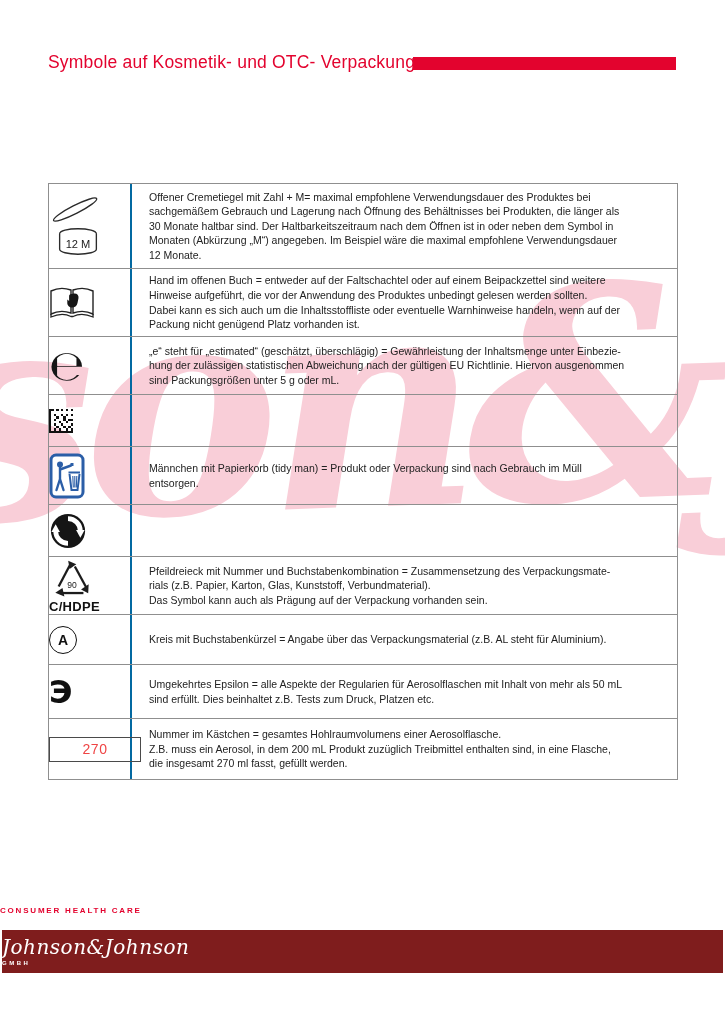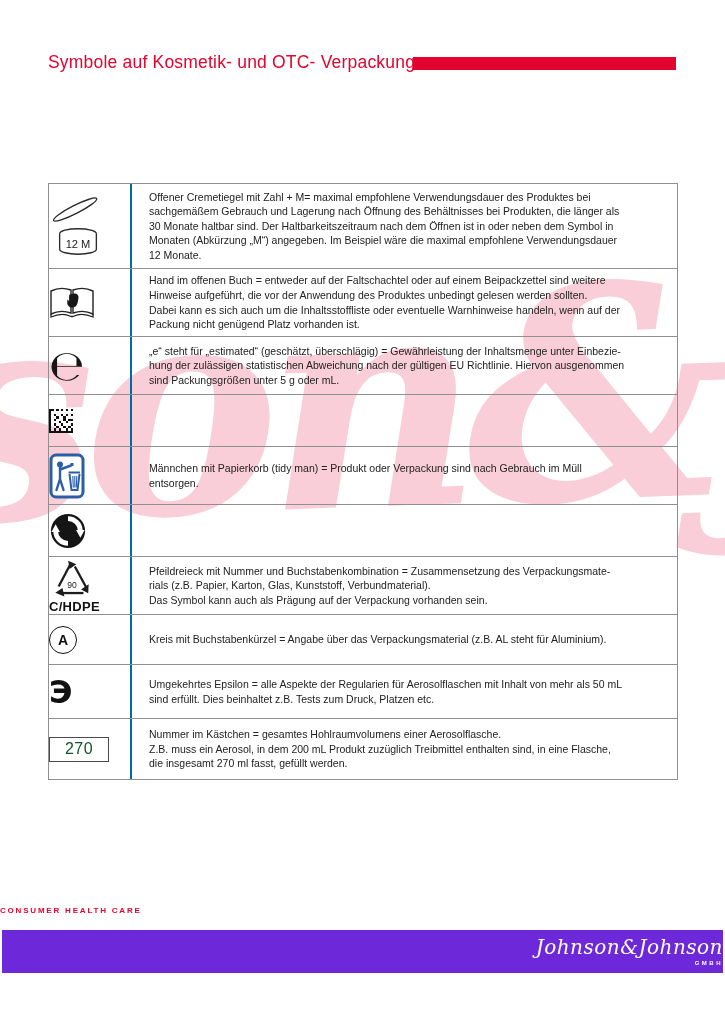"270" .num-box { color: #14532d -> #ef4444; font-size: 16px -> 14px; padding: 0 4px -> 0 20px }
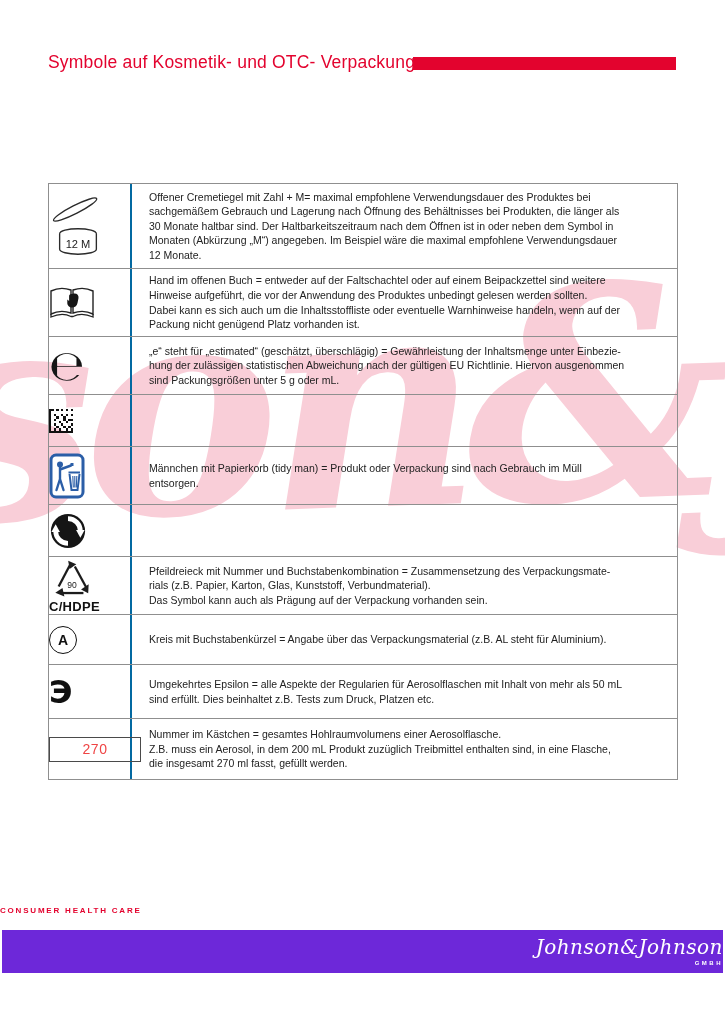"Johnson&Johnson" #footer-bar { align-items: flex-end -> flex-start; background: #6d28d9 -> #7f1d1d }
